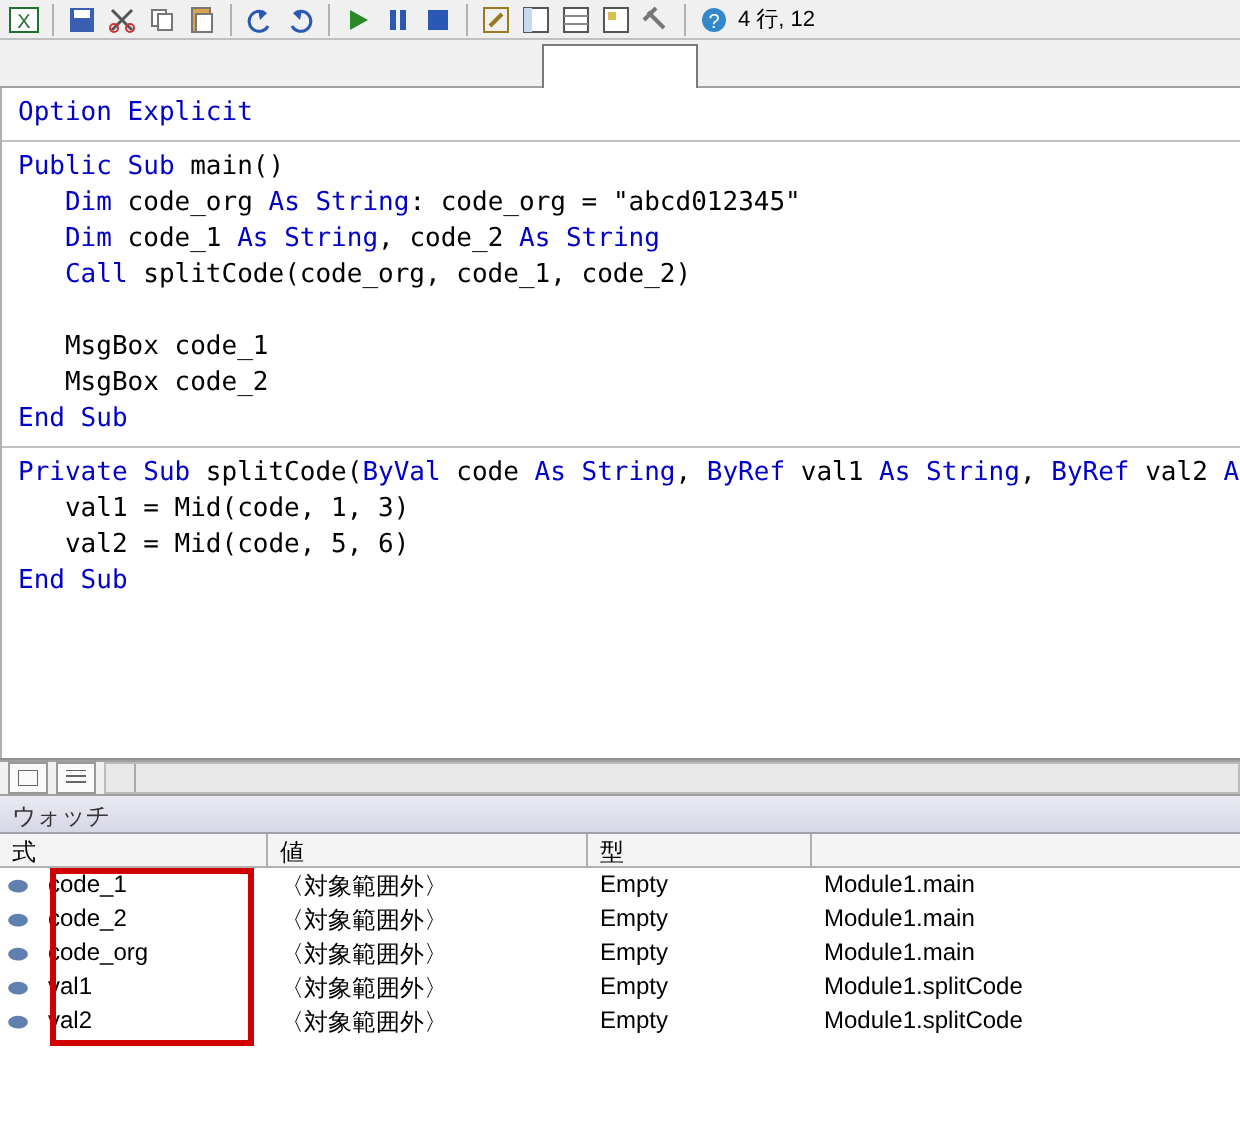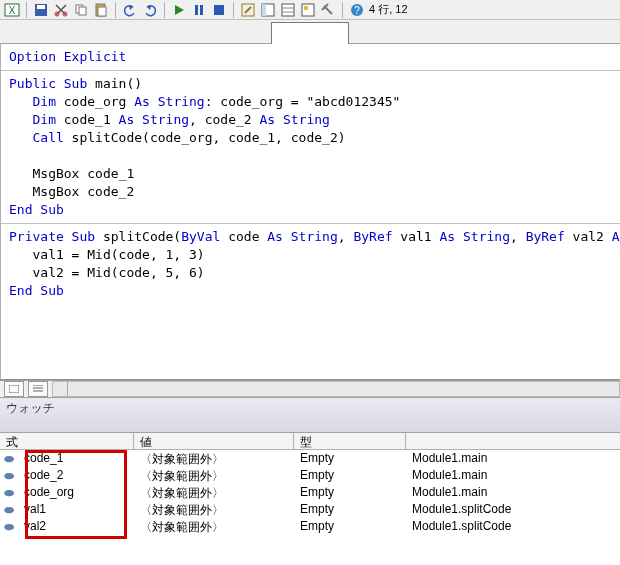"ウォッチ" .watch-title { height: 35px -> 19px }
